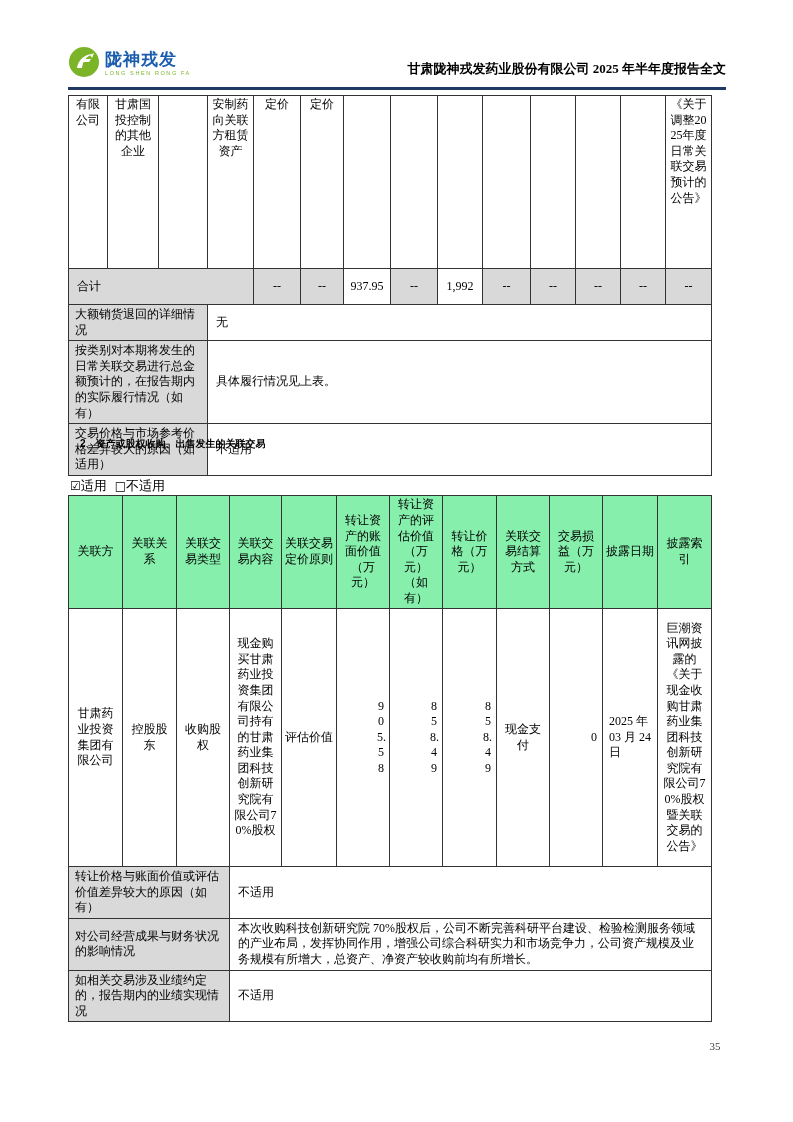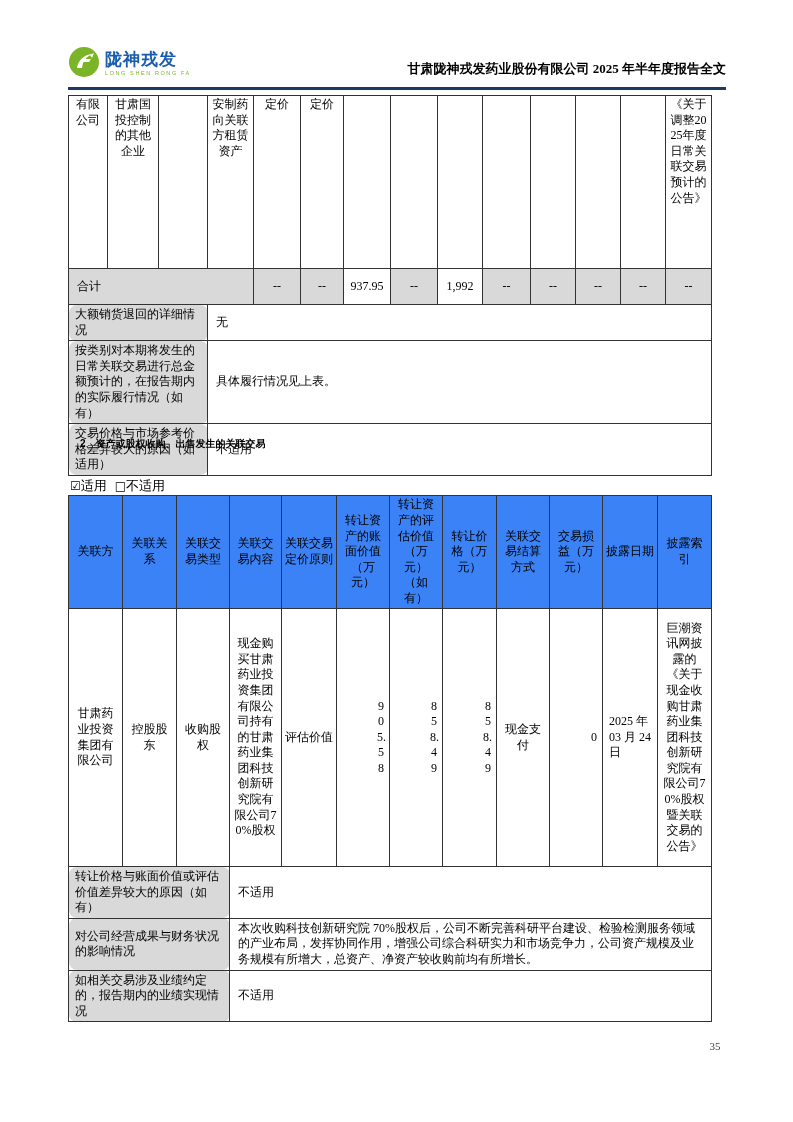"大额销货退回的详细情况" .lbl { border-radius: 8px -> none }
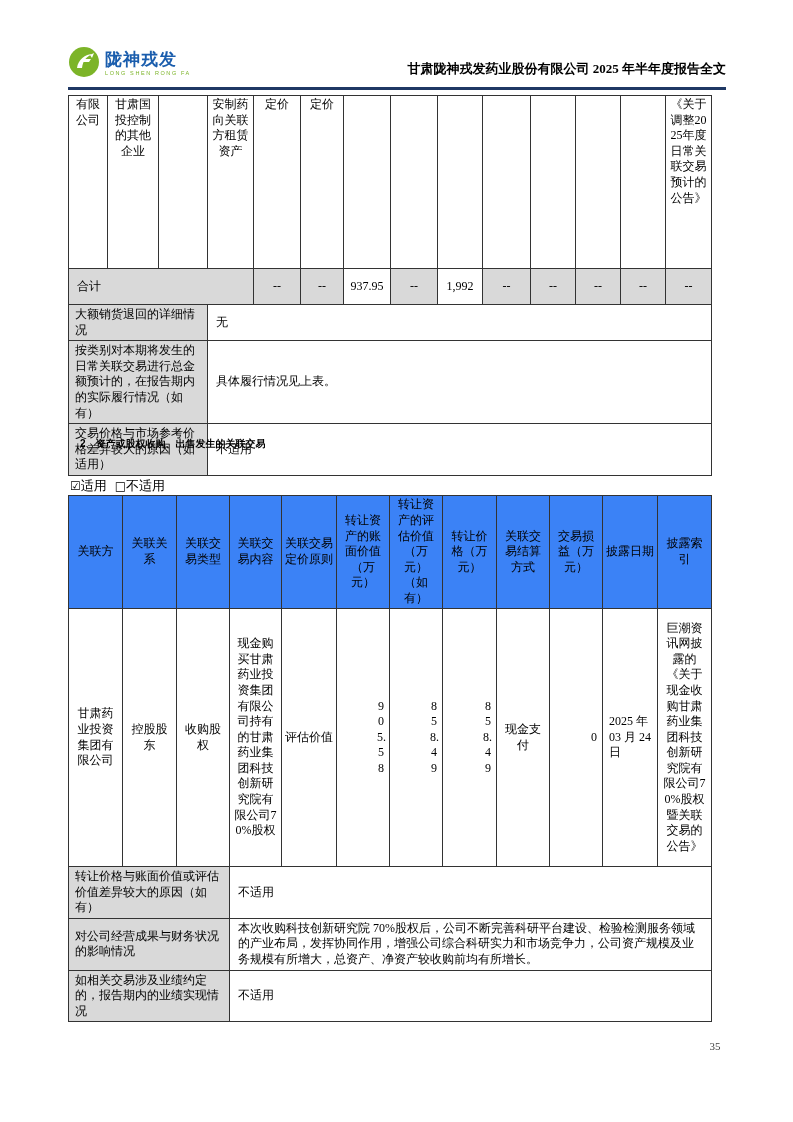"转让资产的评估价值（万元）（如有）" .t2 .hrow td { background: #3b82f6 -> #86efac }
